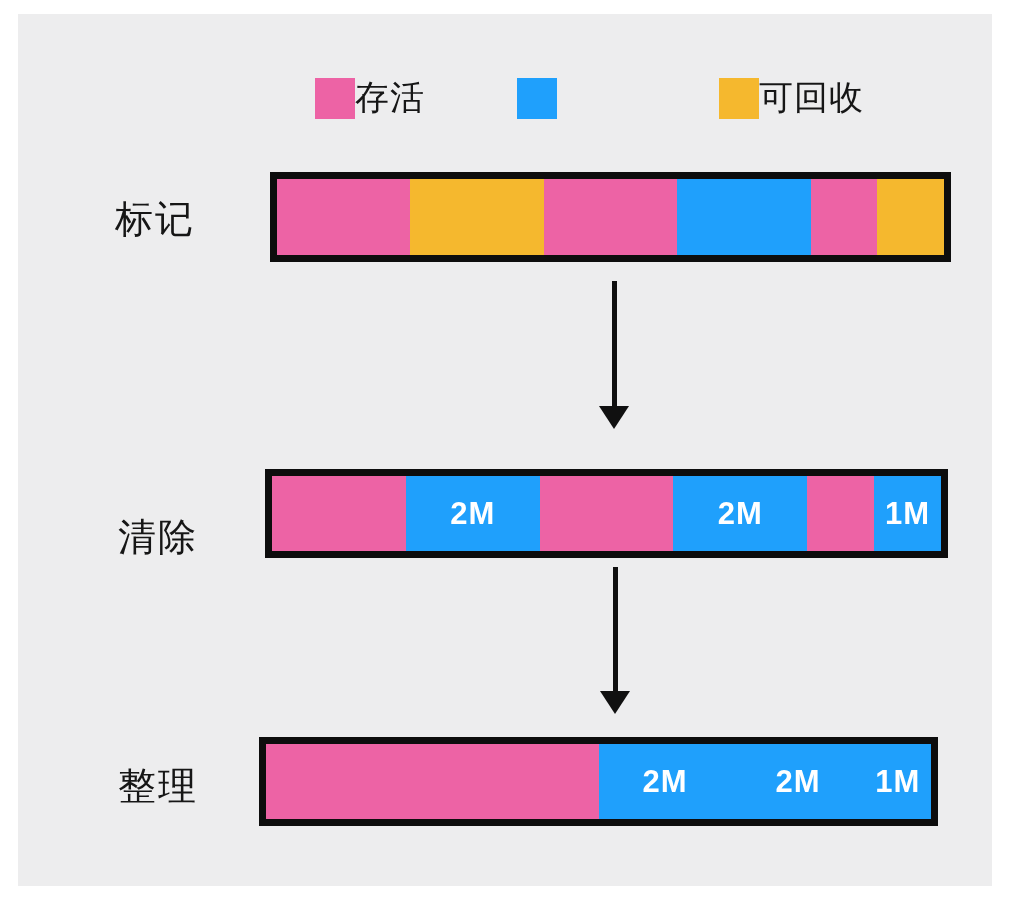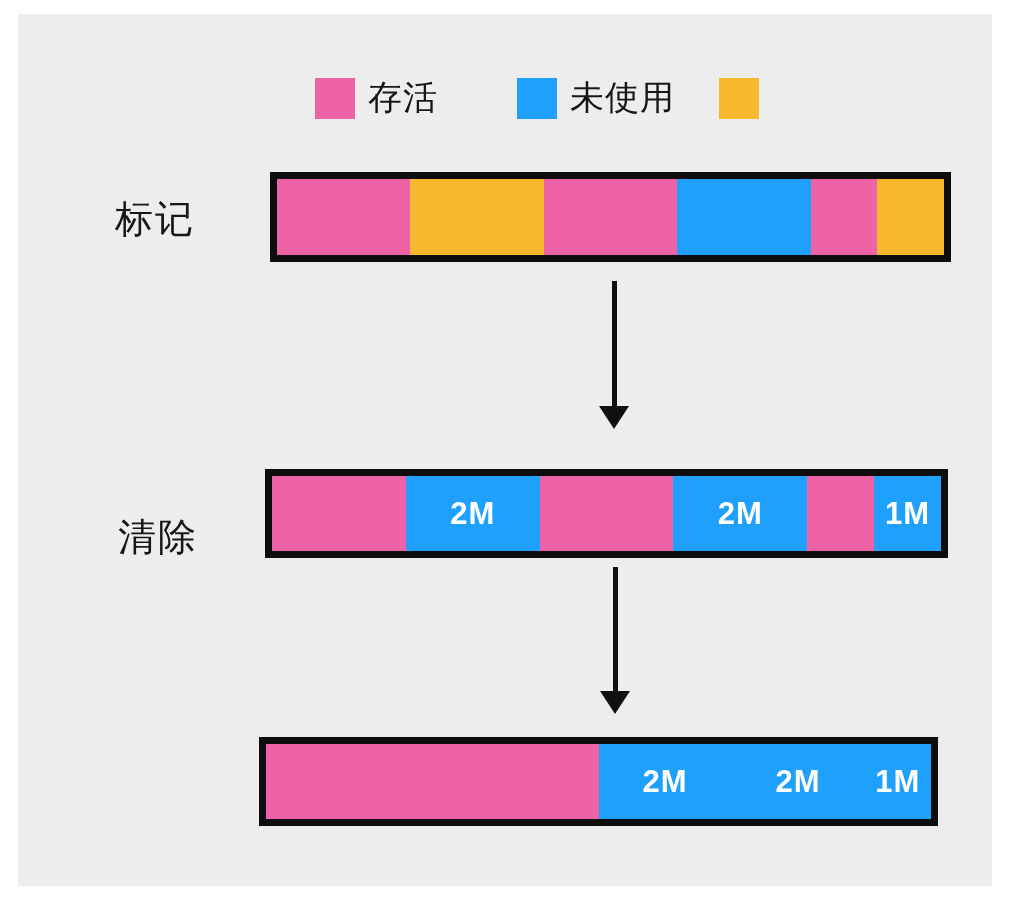"存活" .legend-item { gap: 13px -> none }
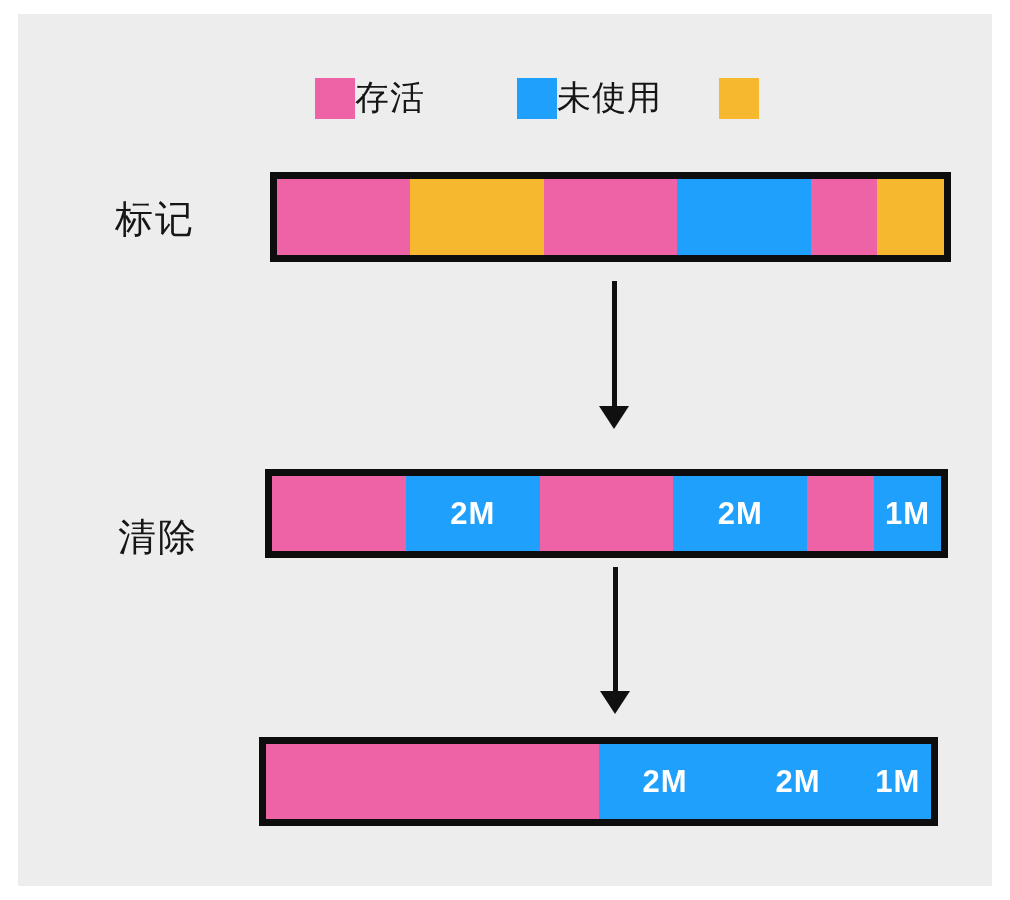"未使用" span.legend-label { html: <span>未使用</span> -> none }
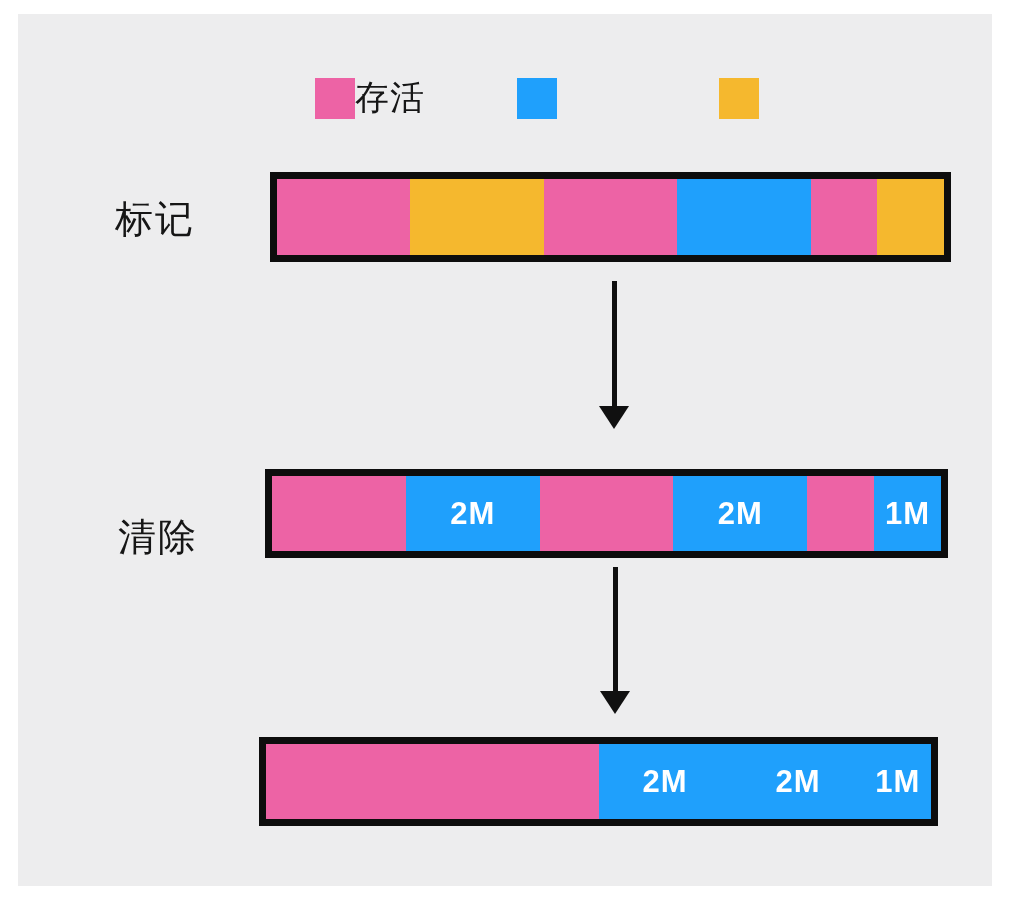"可回收" span.legend-label { html: none -> <span>可回收</span> }
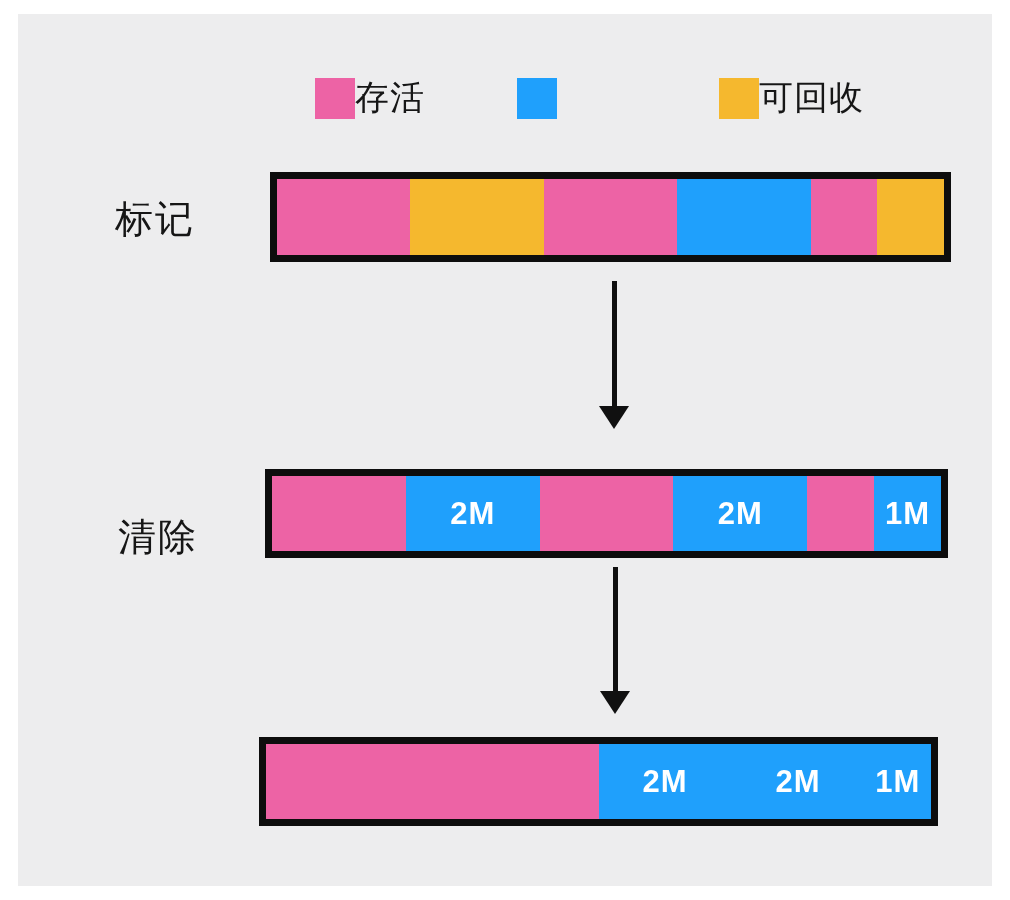"整理" div.row-label { html: none -> <div>整理</div> }
